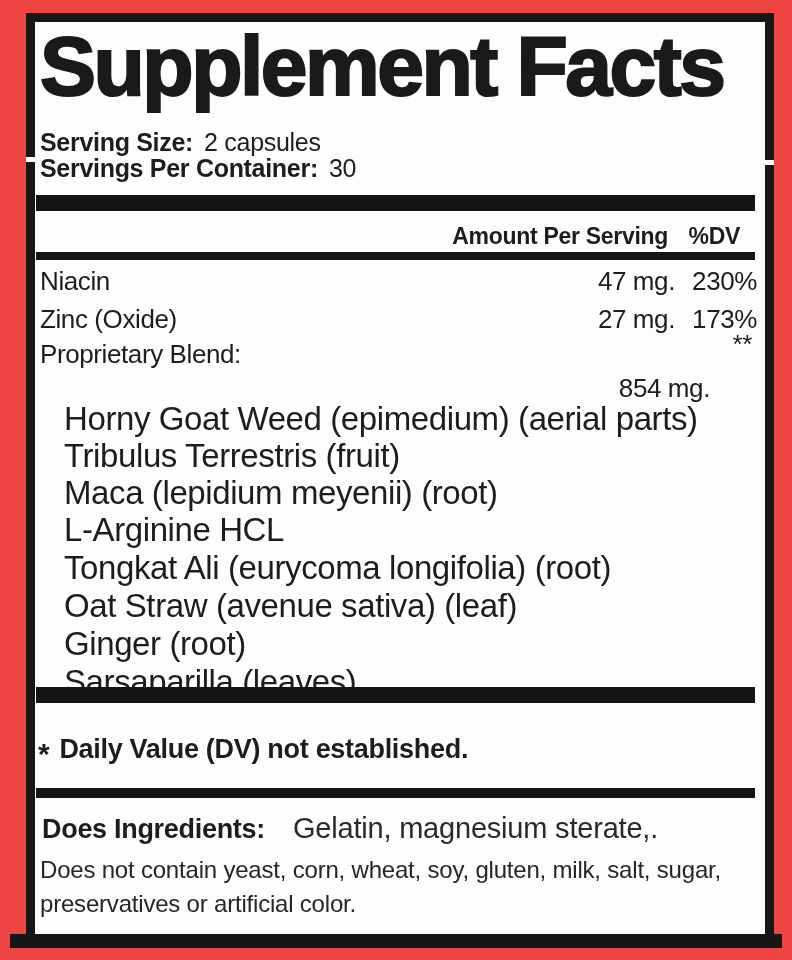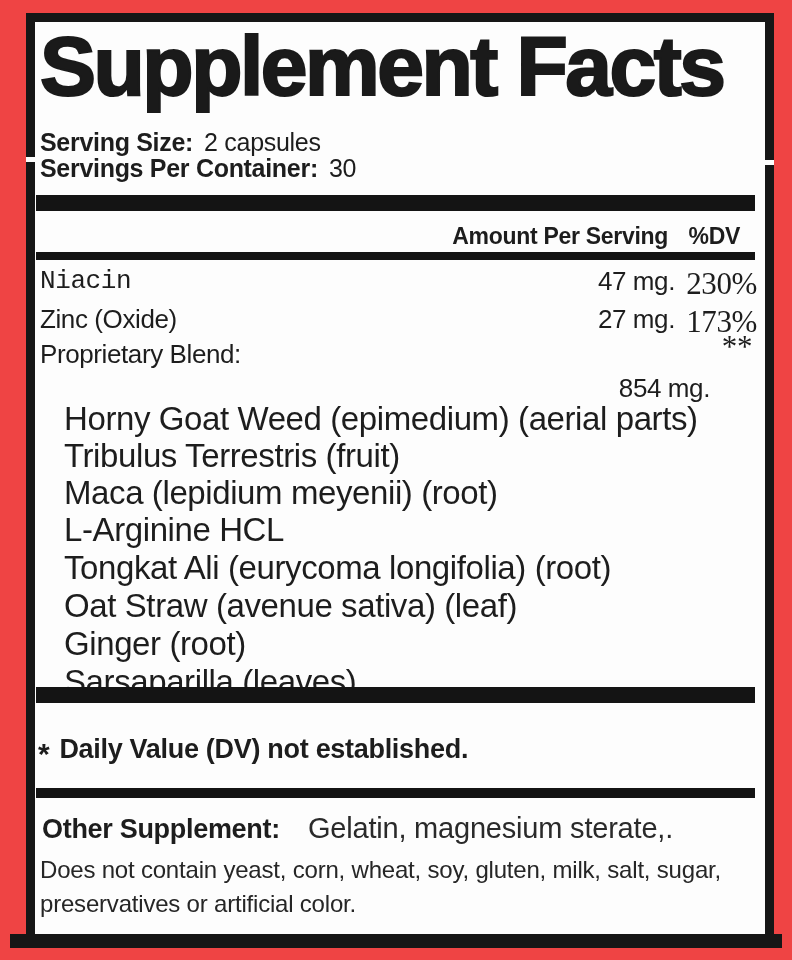"Niacin" div.abs { font-family: Liberation Mono, monospace -> none }
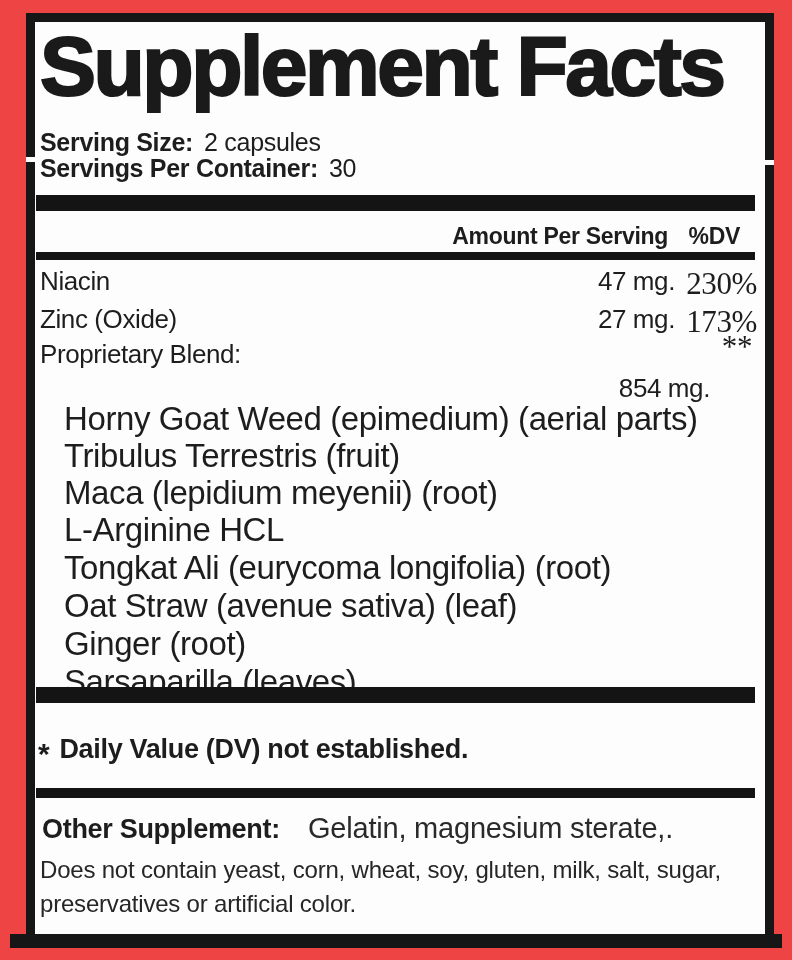"230%" .row-dv { font-family: Liberation Serif, serif -> none; font-size: 31px -> 26px }
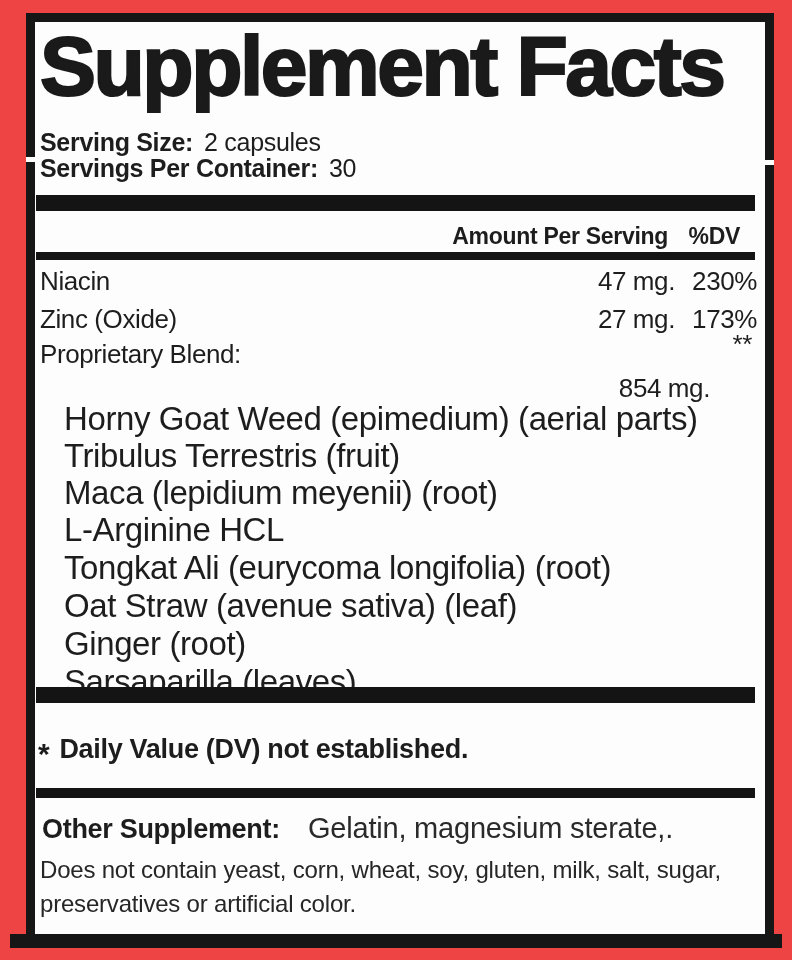"Other Supplement:" span.lbl { text: Other Supplement -> Does Ingredients }
